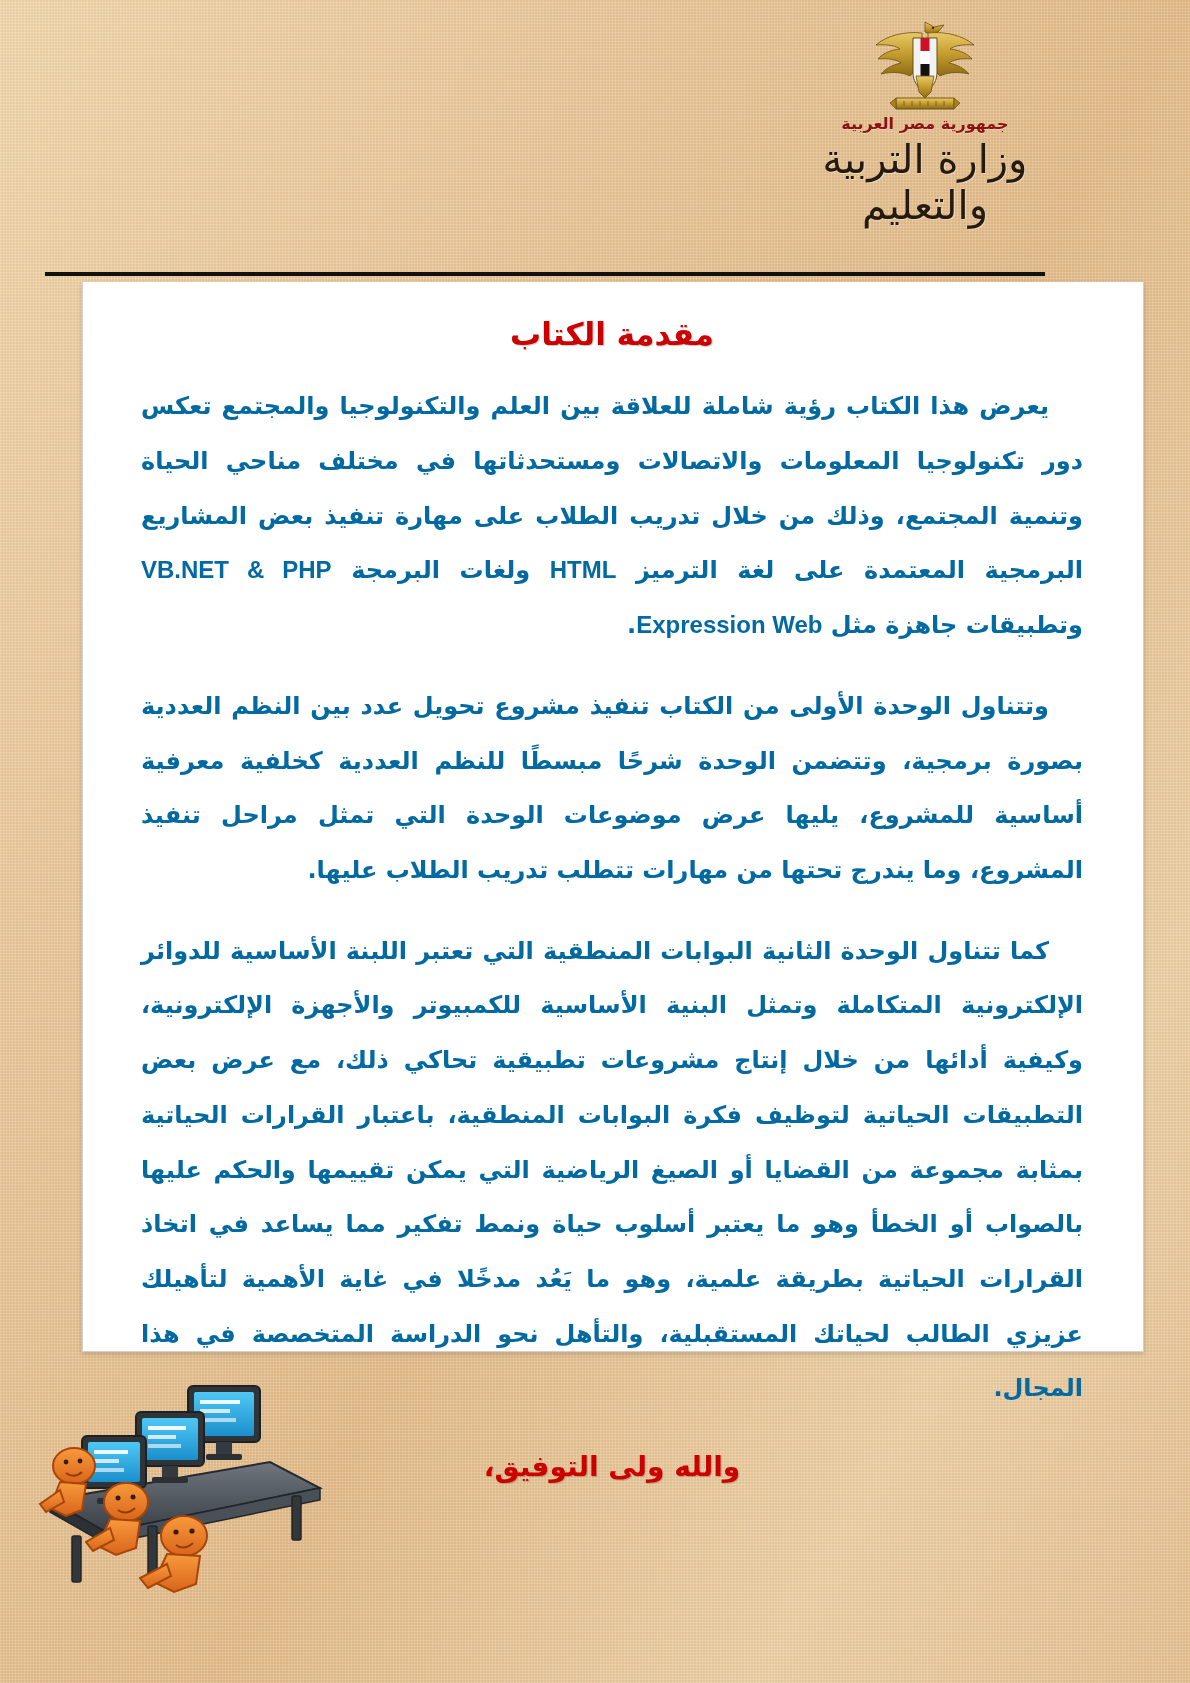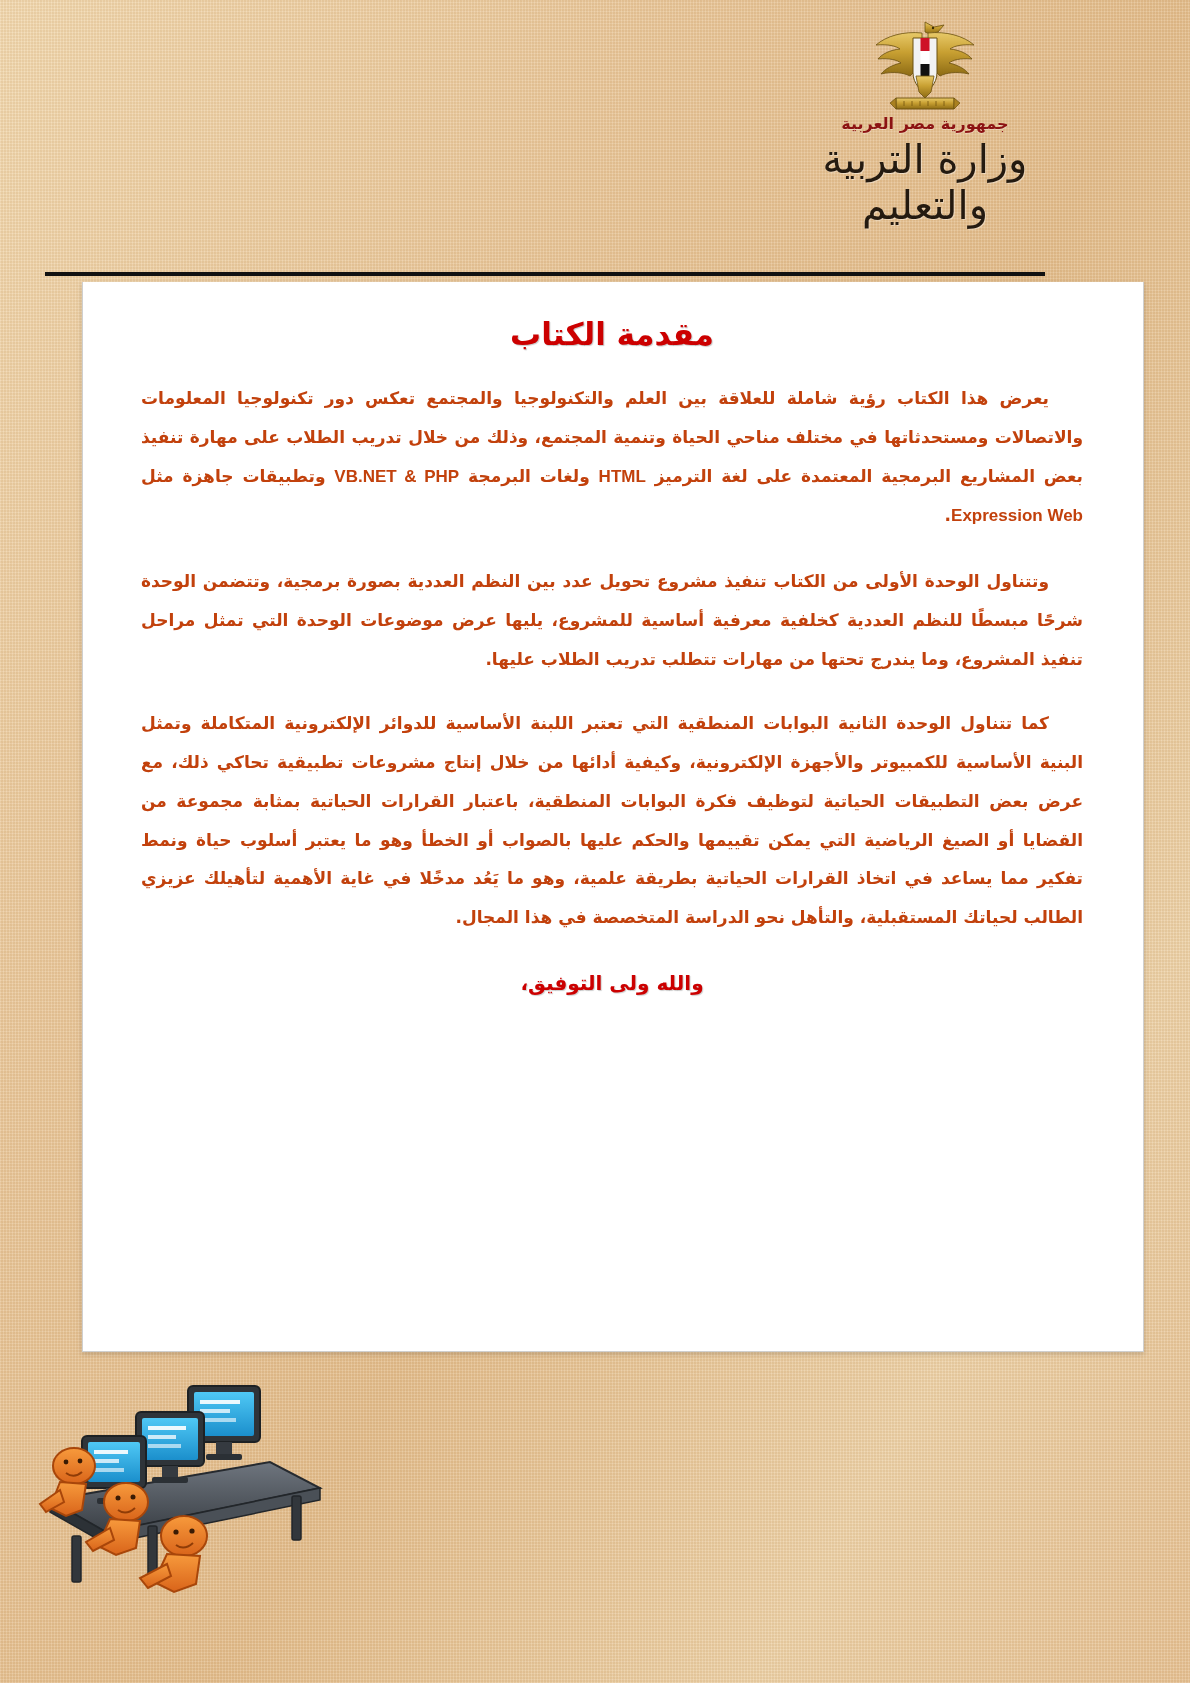"يعرض هذا الكتاب رؤية شاملة" p.body-par { color: #c2410c -> #0369a1; font-size: 17px -> 24px }
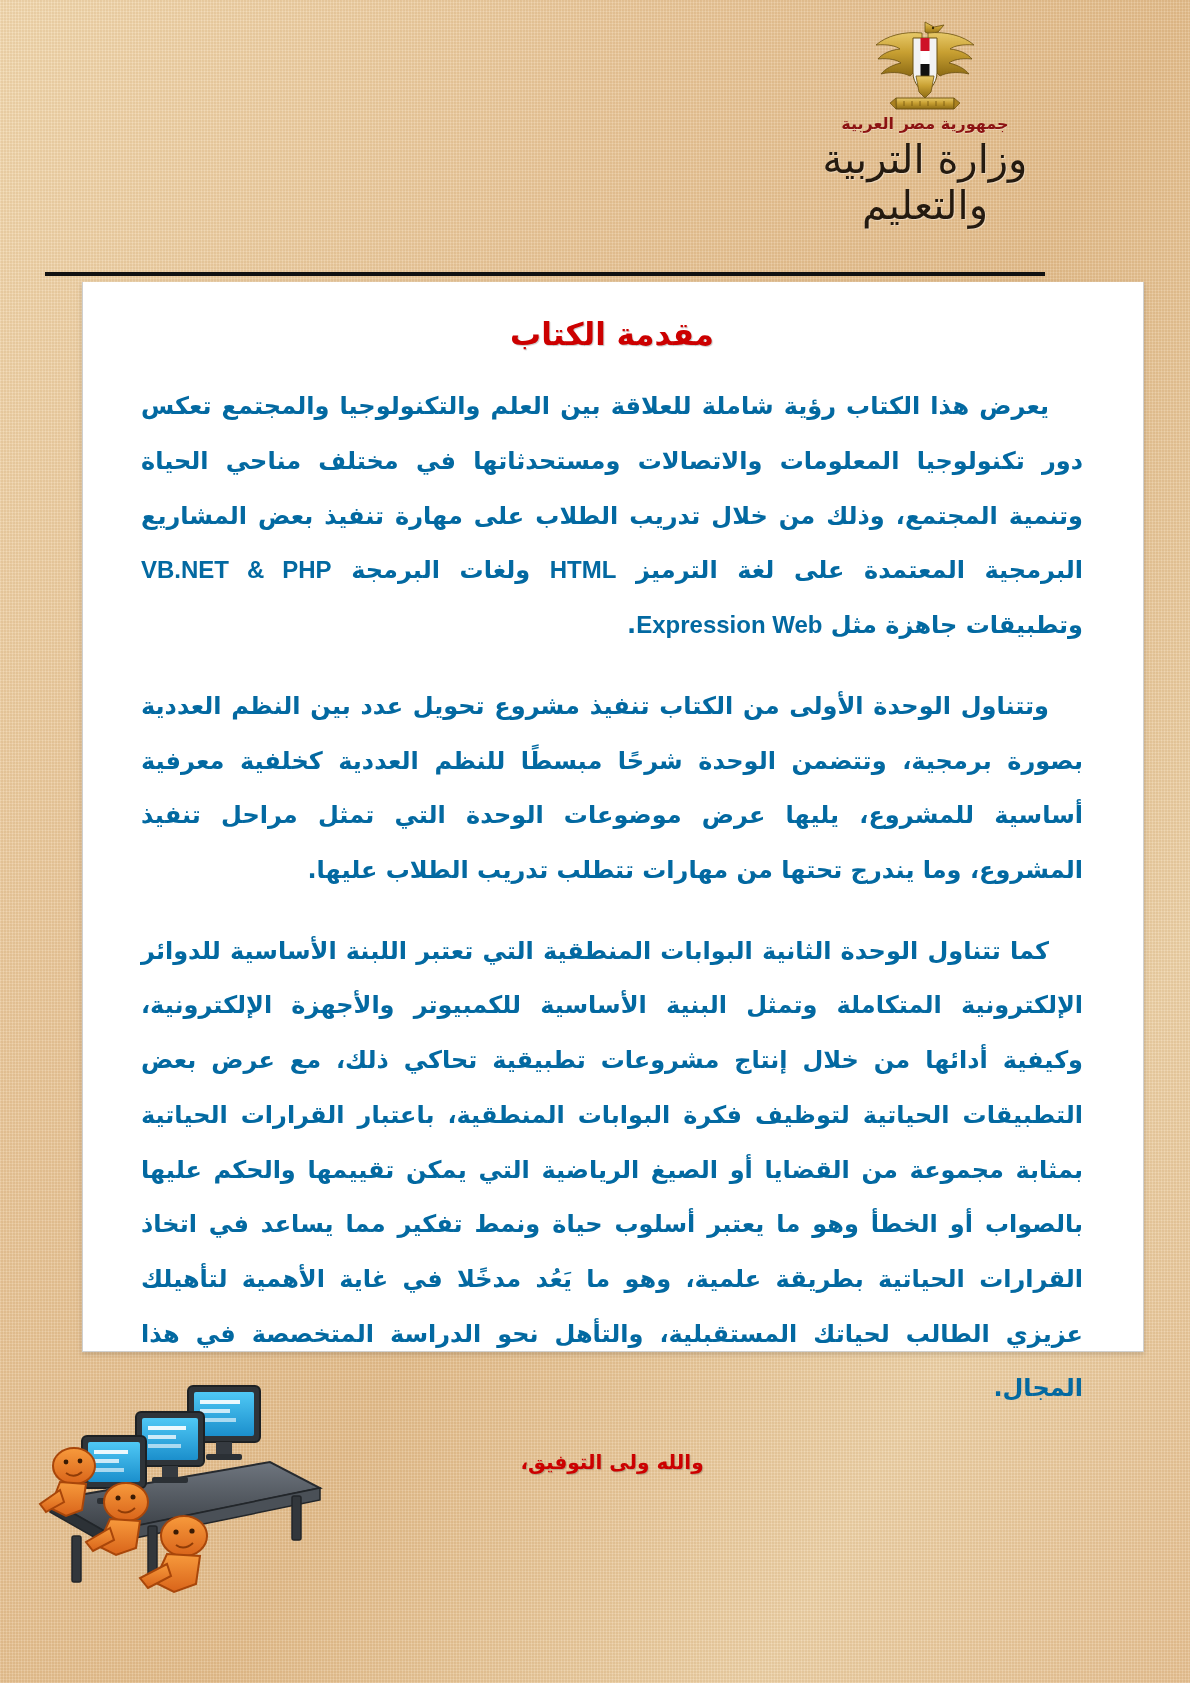"والله ولى التوفيق،" .closing-center { font-size: 20px -> 28px }
